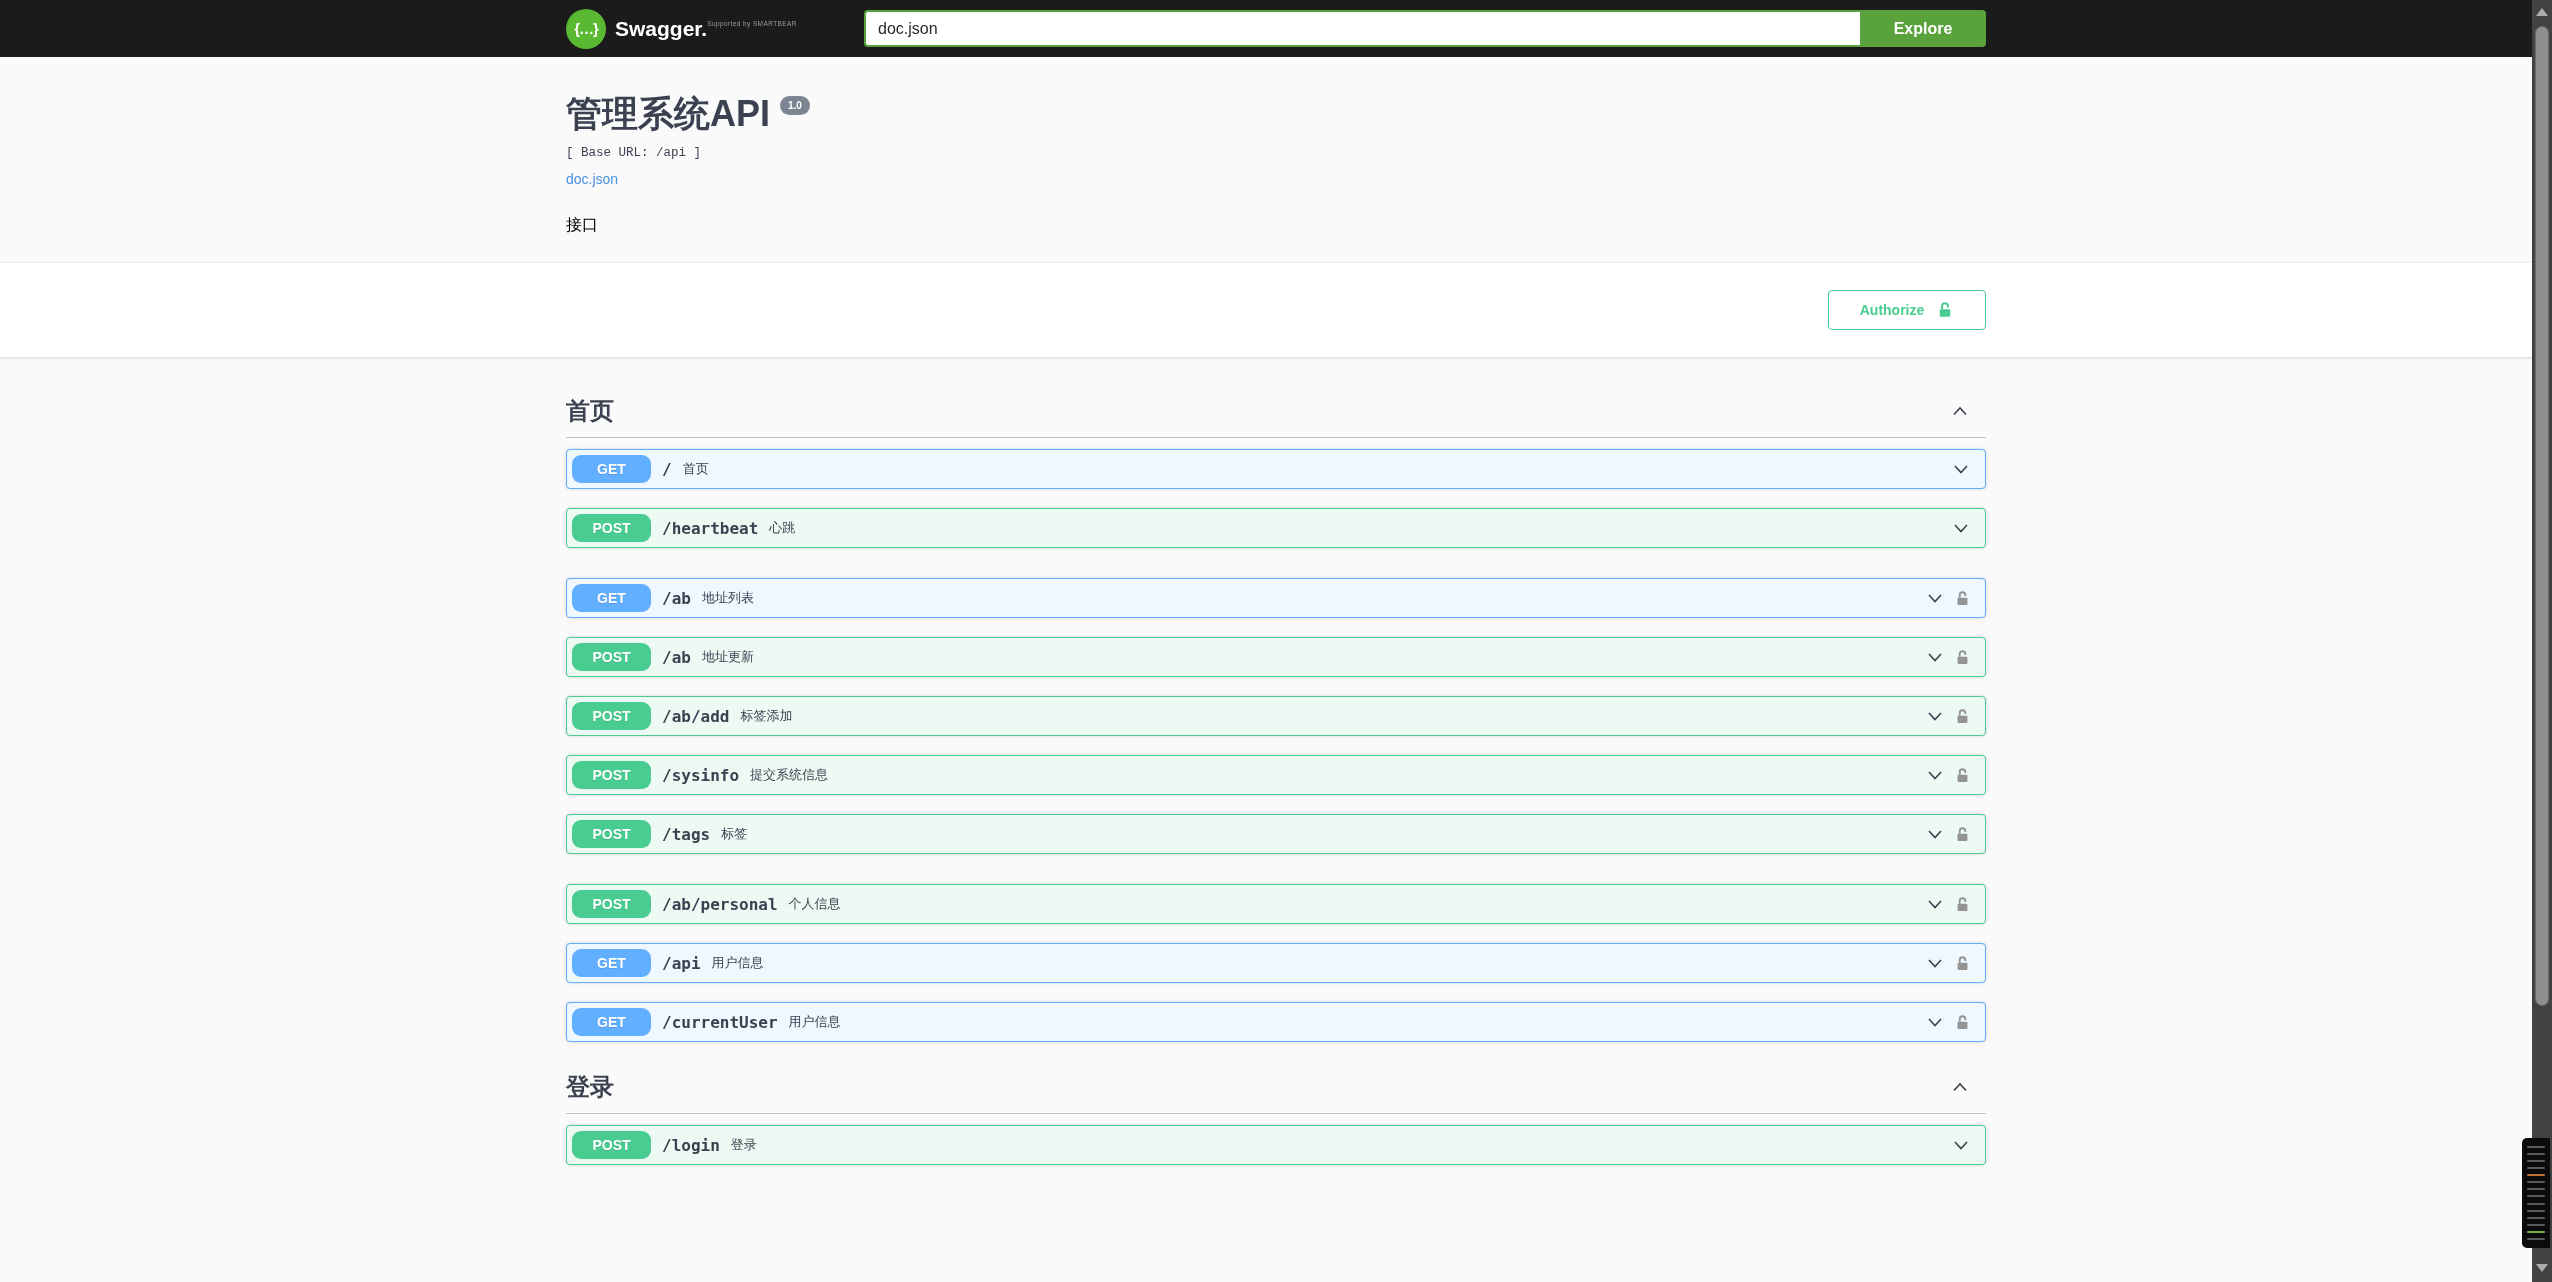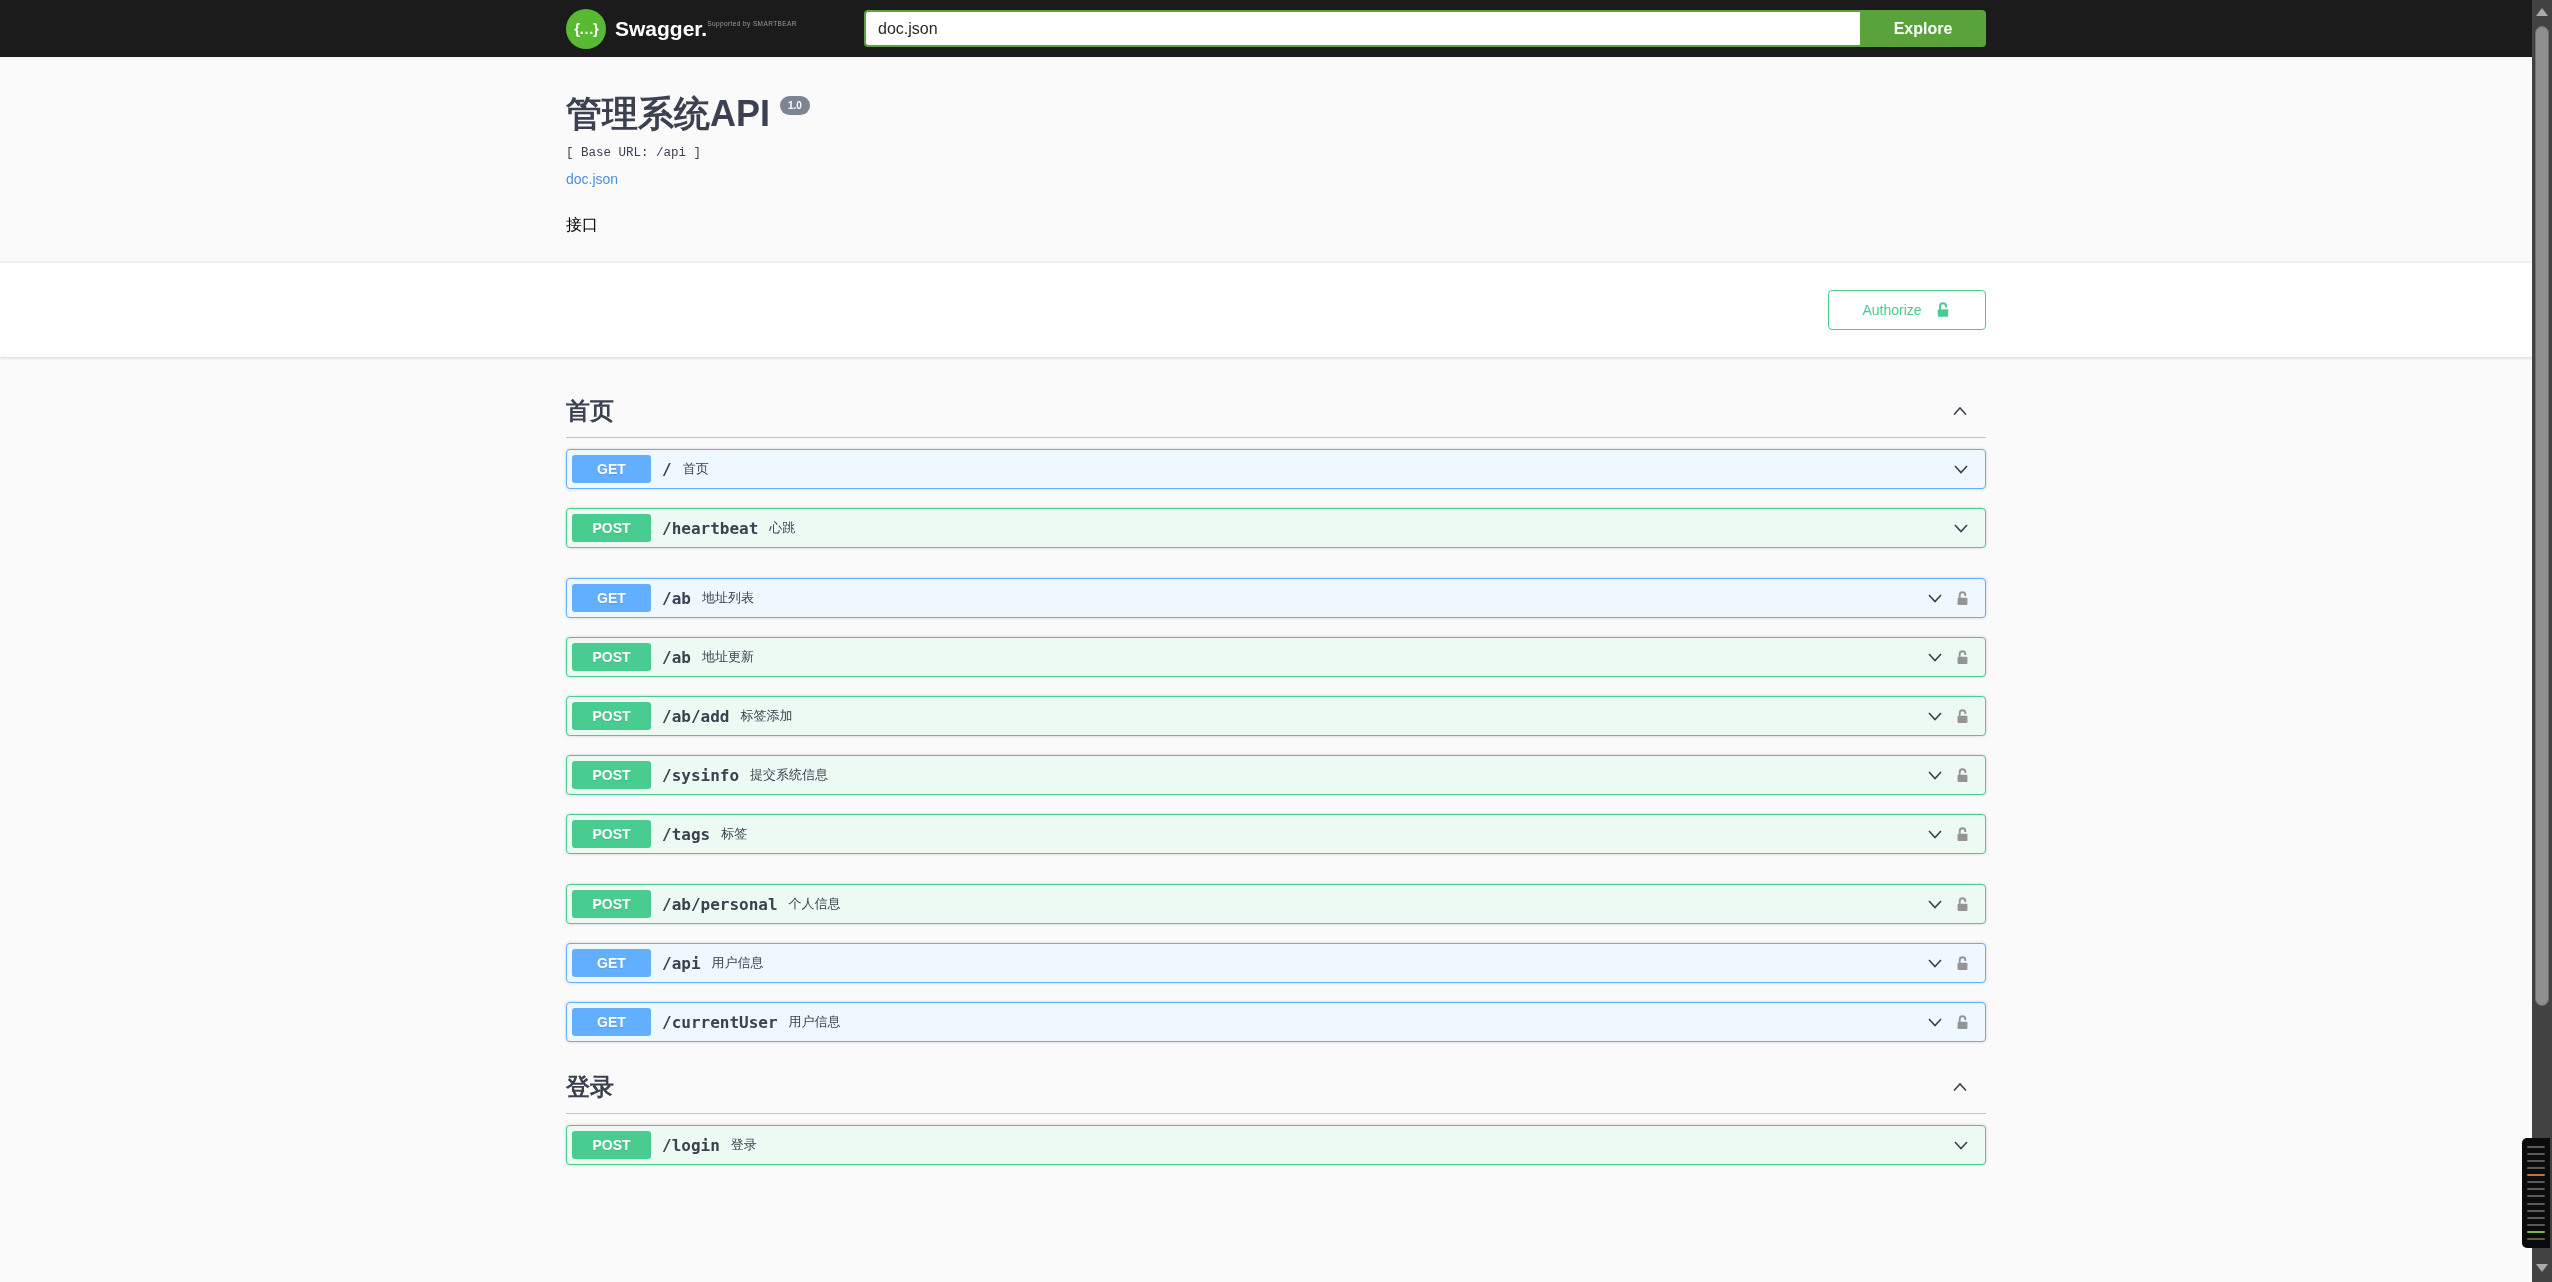"Authorize" .authorize-btn { font-weight: normal -> bold }
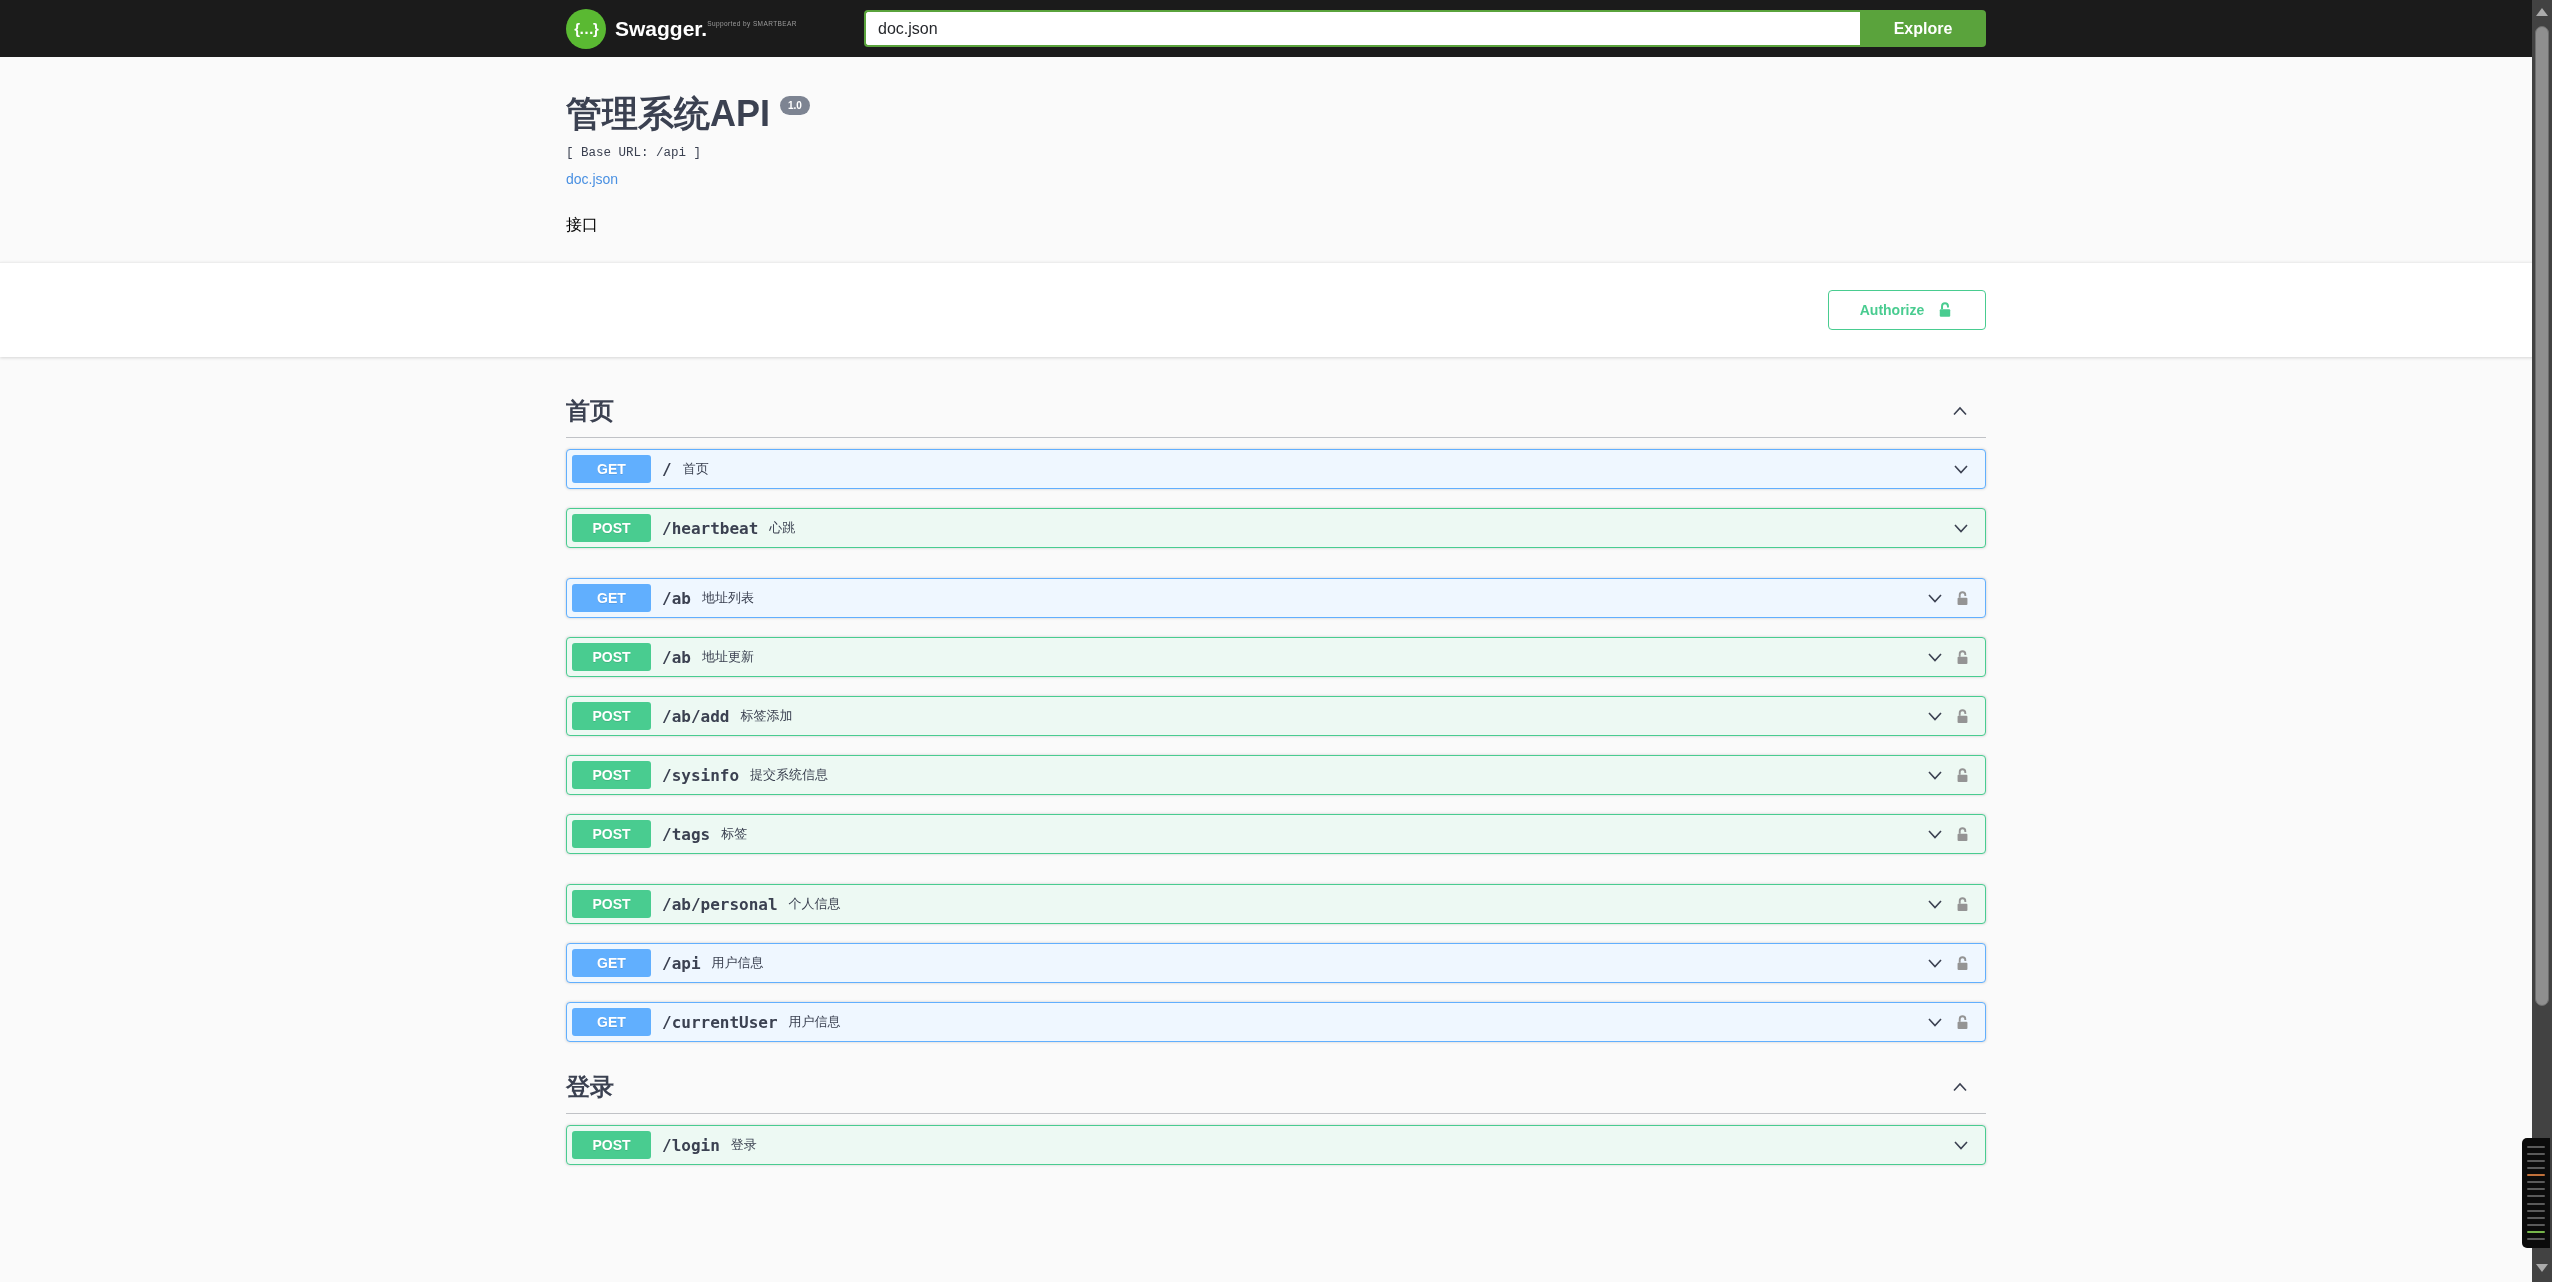"GET" .opblock-method { border-radius: 3px -> 9px }
